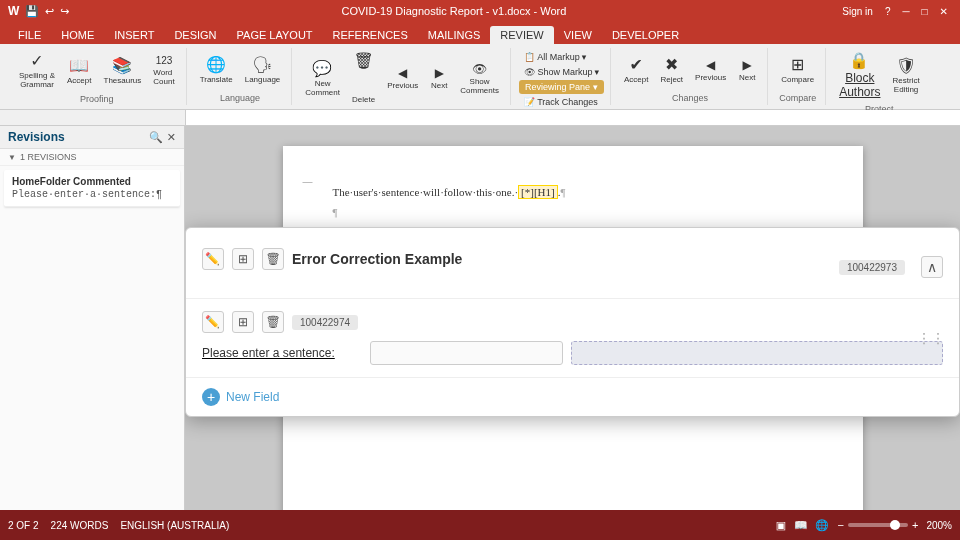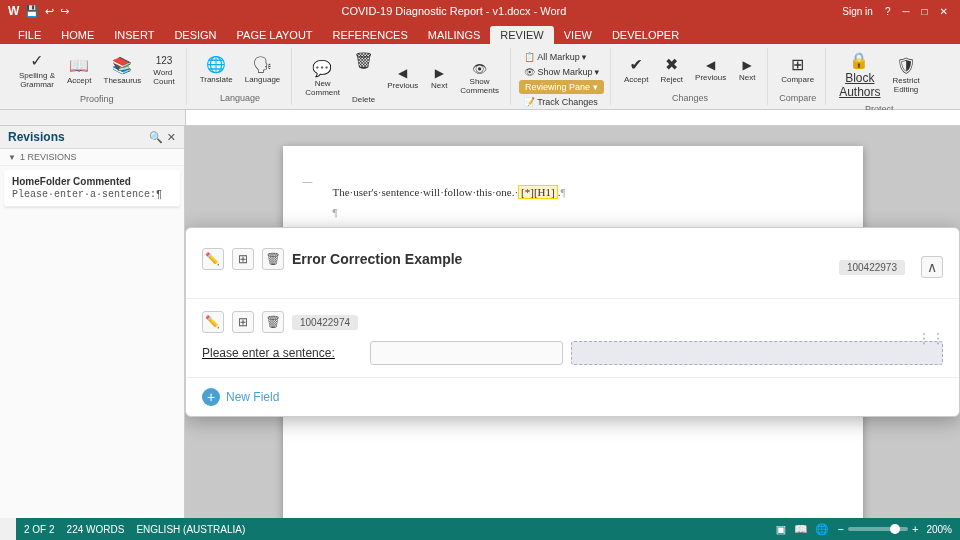"2 OF 2" .status-bar { background: #0f766e -> #7f1d1d; height: 22px -> 30px; left: 16px -> 0 }
